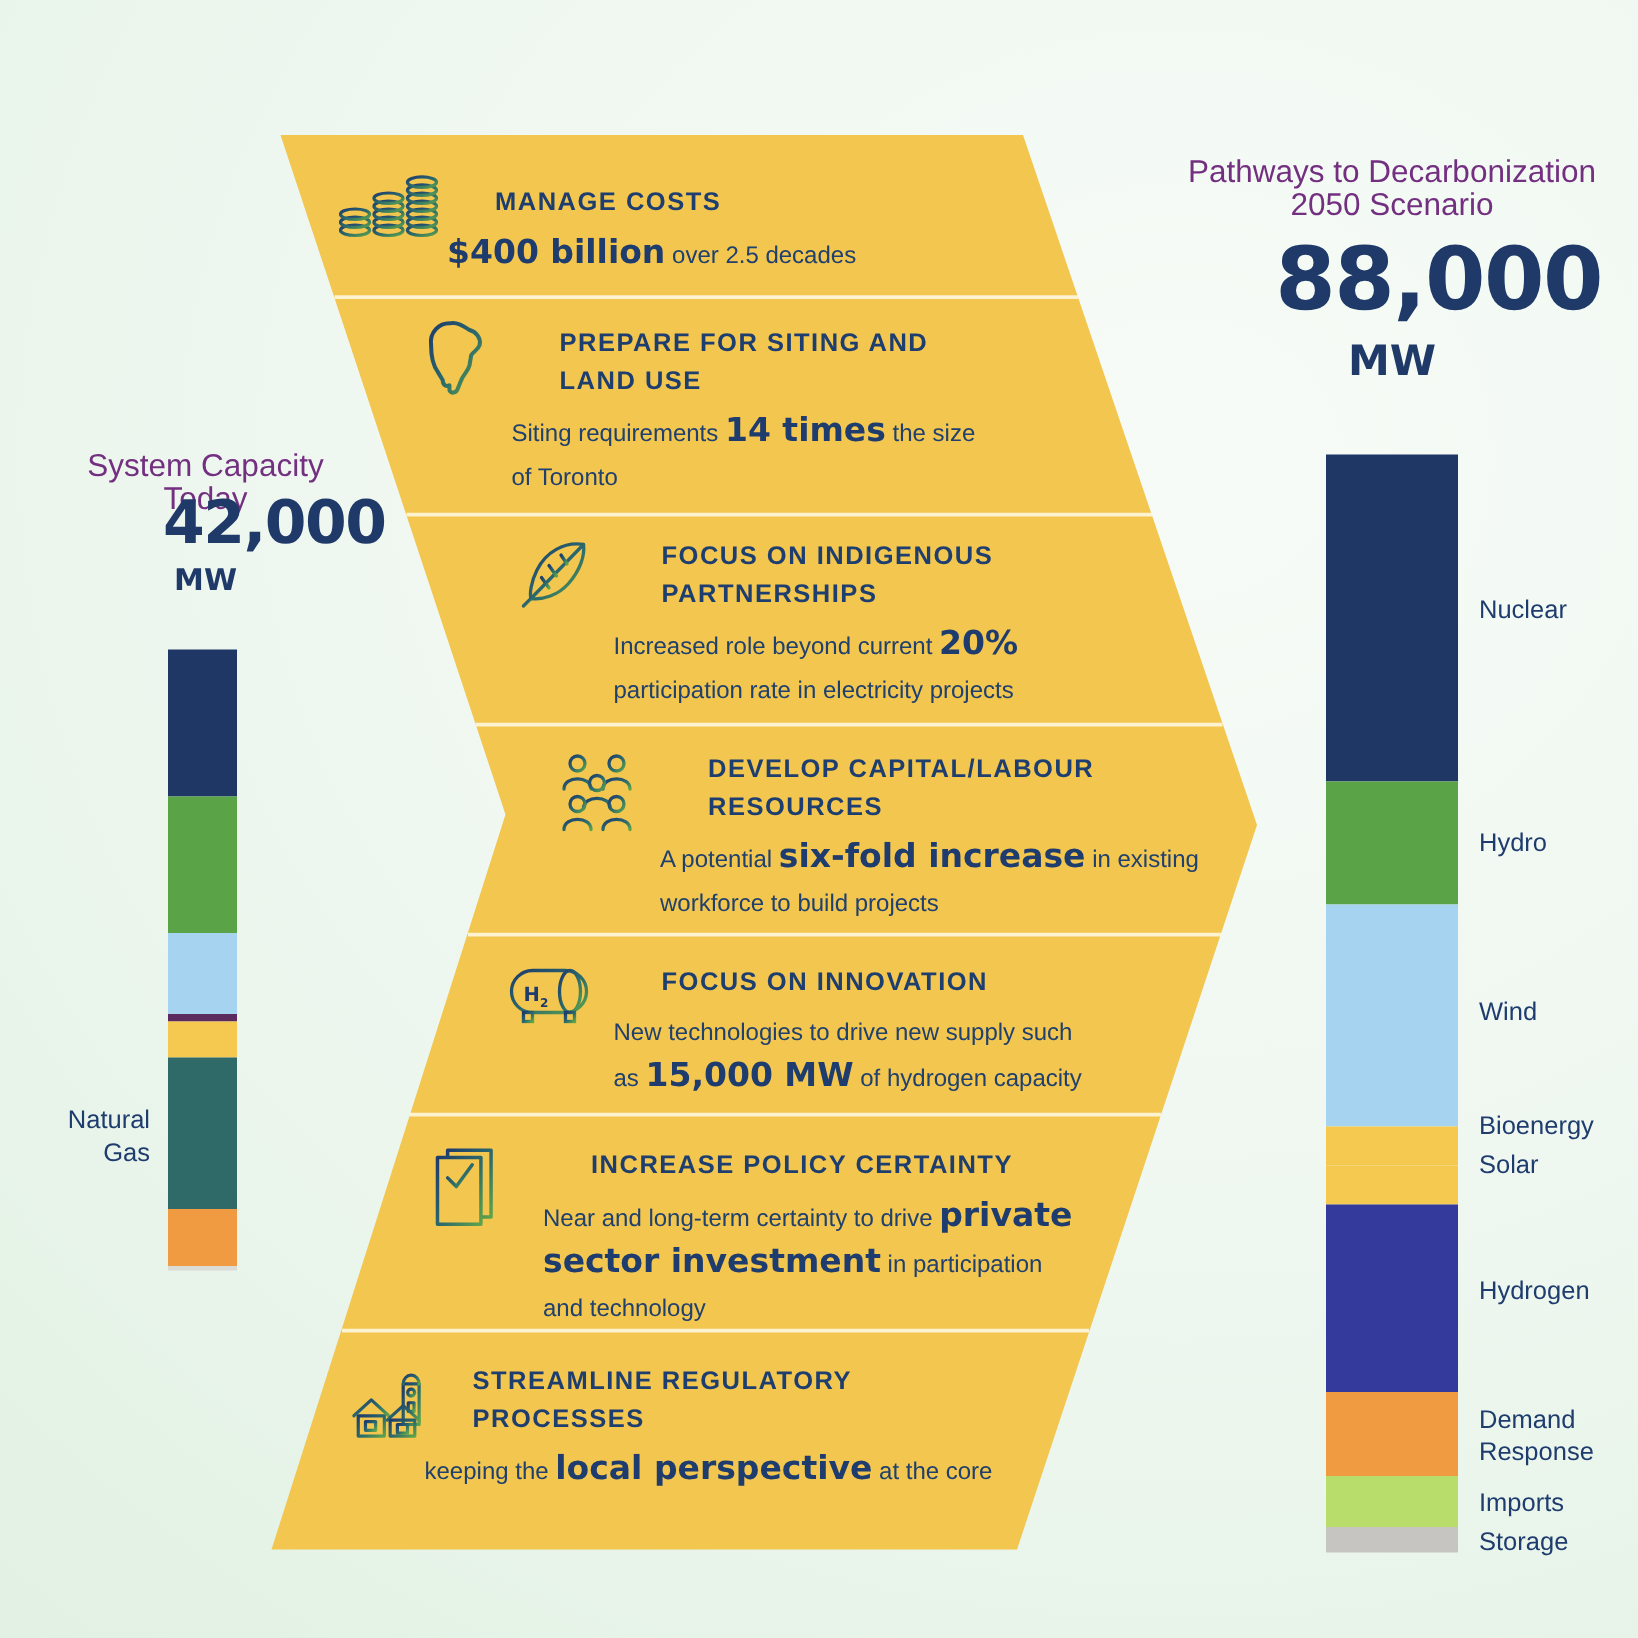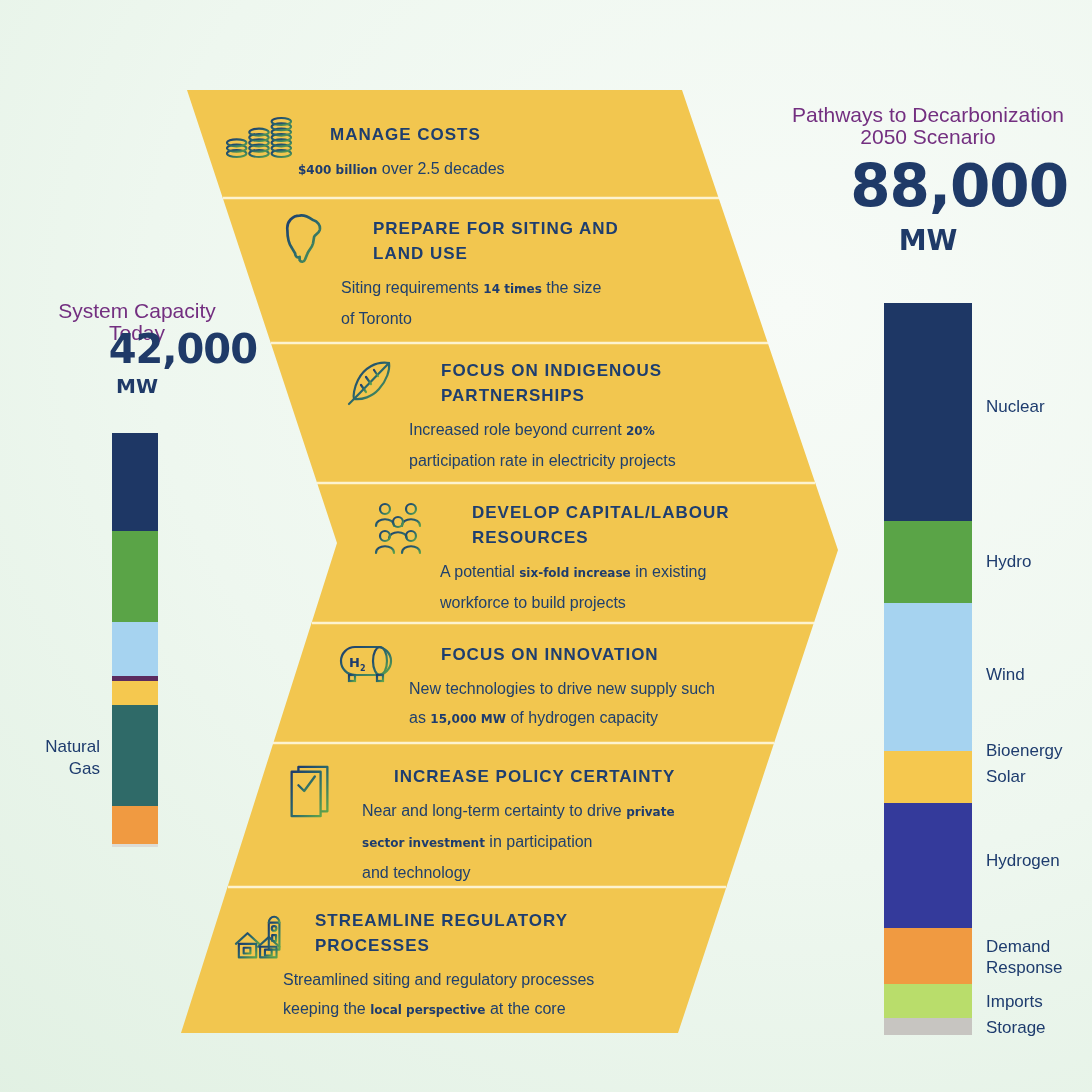"$400 billion" .band-desc .b { font-size: 12px -> 22px }
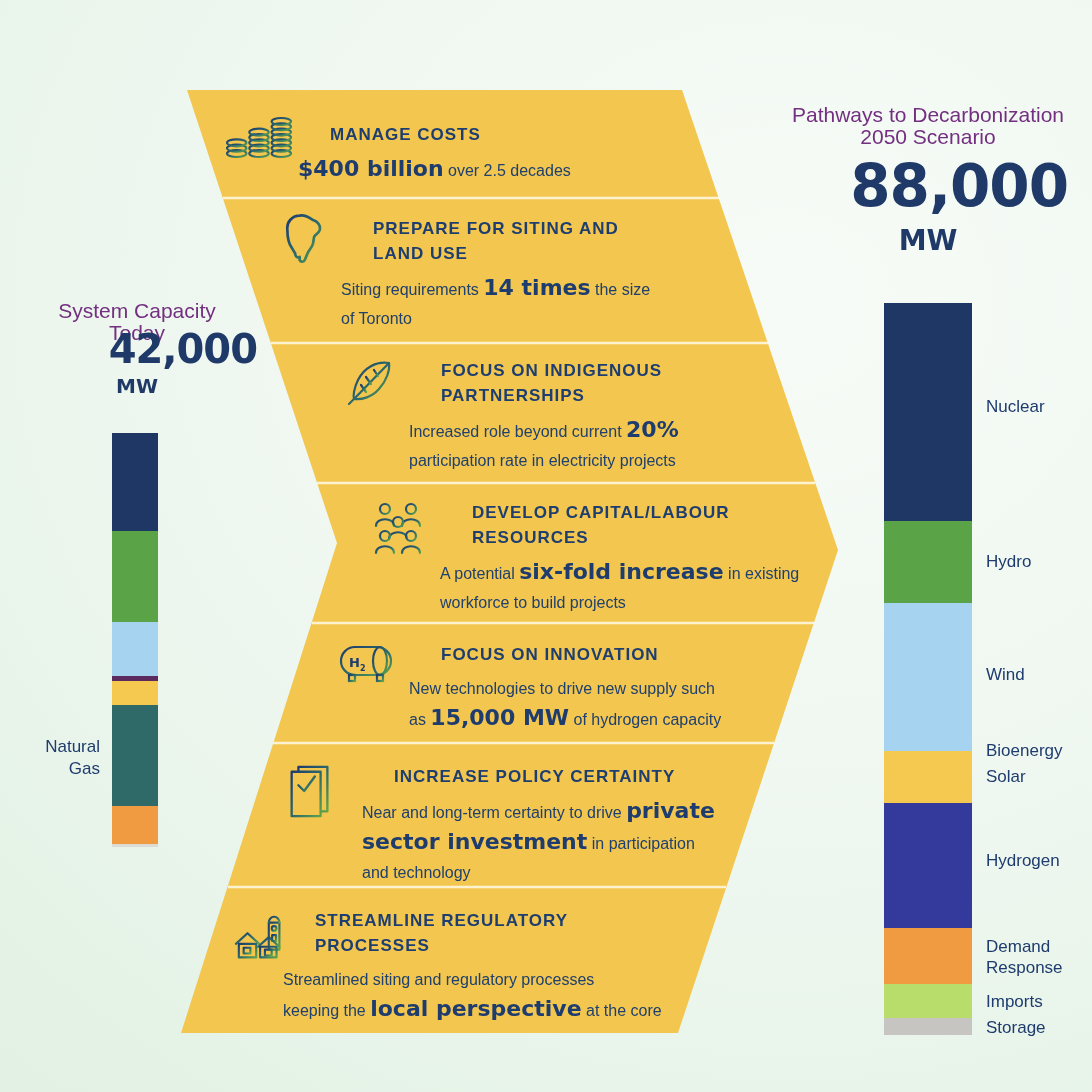"Streamlined siting and regulatory" div { html: <div><span>Streamlined siting and regulatory processes</span></div> -> none }
